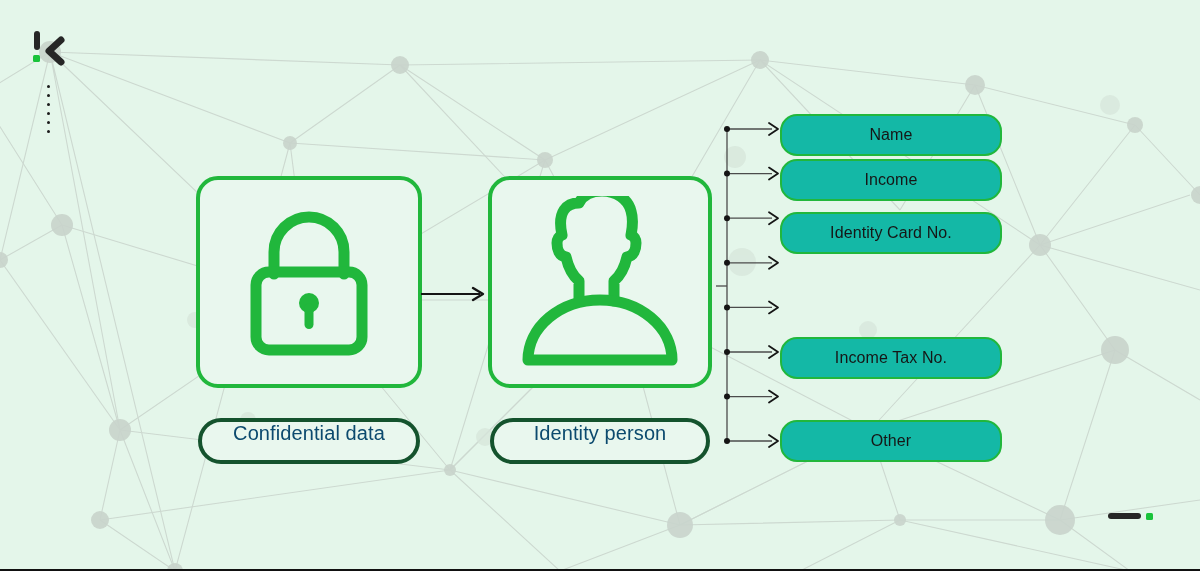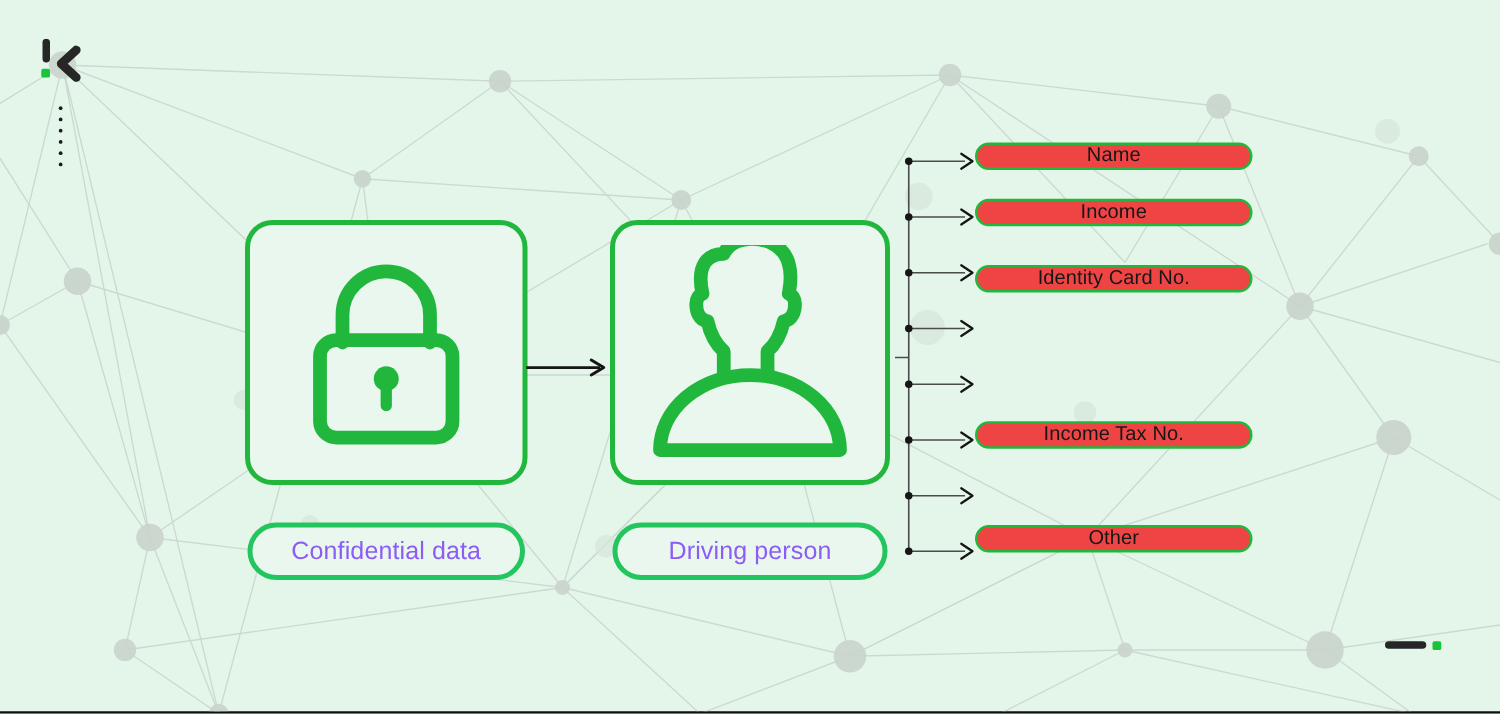"Name" .attr-pill { background: #ef4444 -> #14b8a6; height: 22px -> 42px }
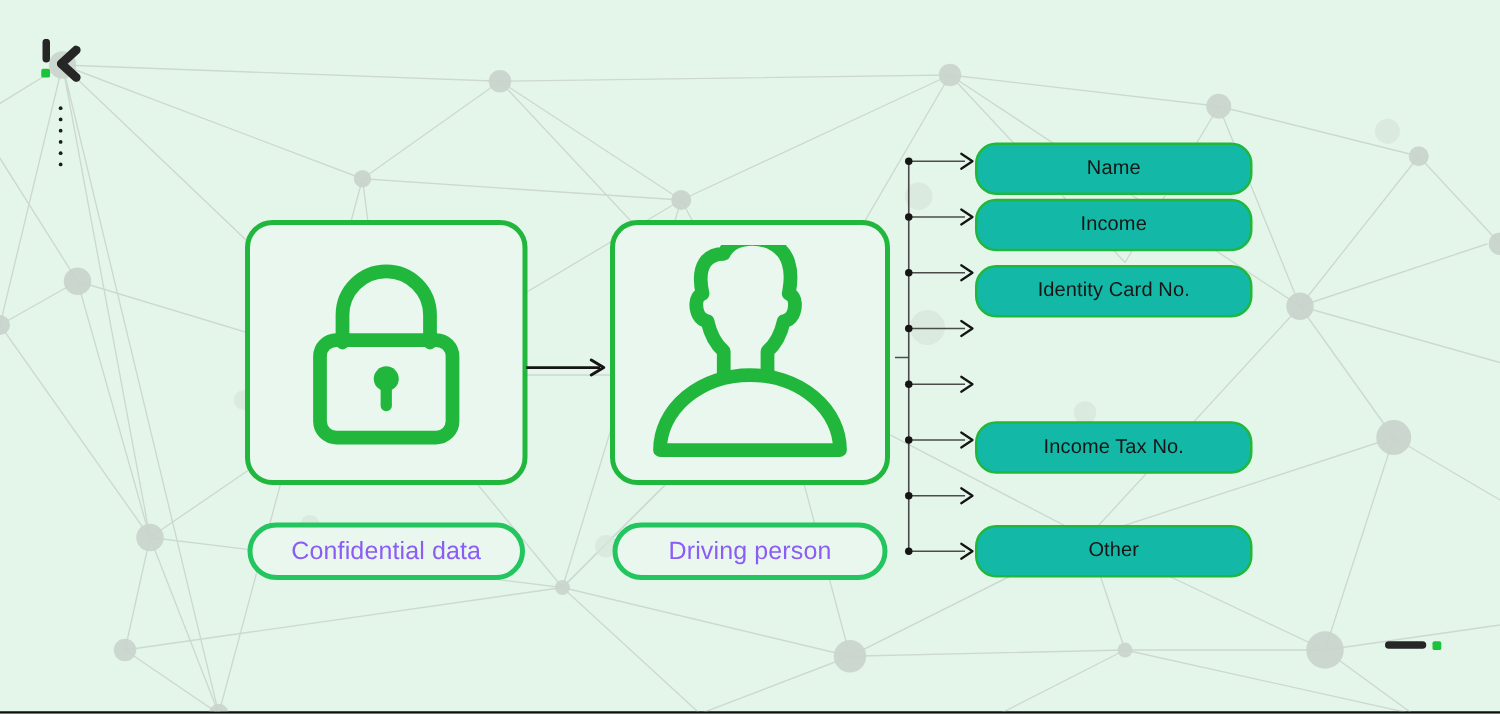"Confidential data" .caption-pill { align-items: center -> none; border: 4px solid #22c55e -> 4px solid #14532d; color: #8b5cf6 -> #0c4a6e }
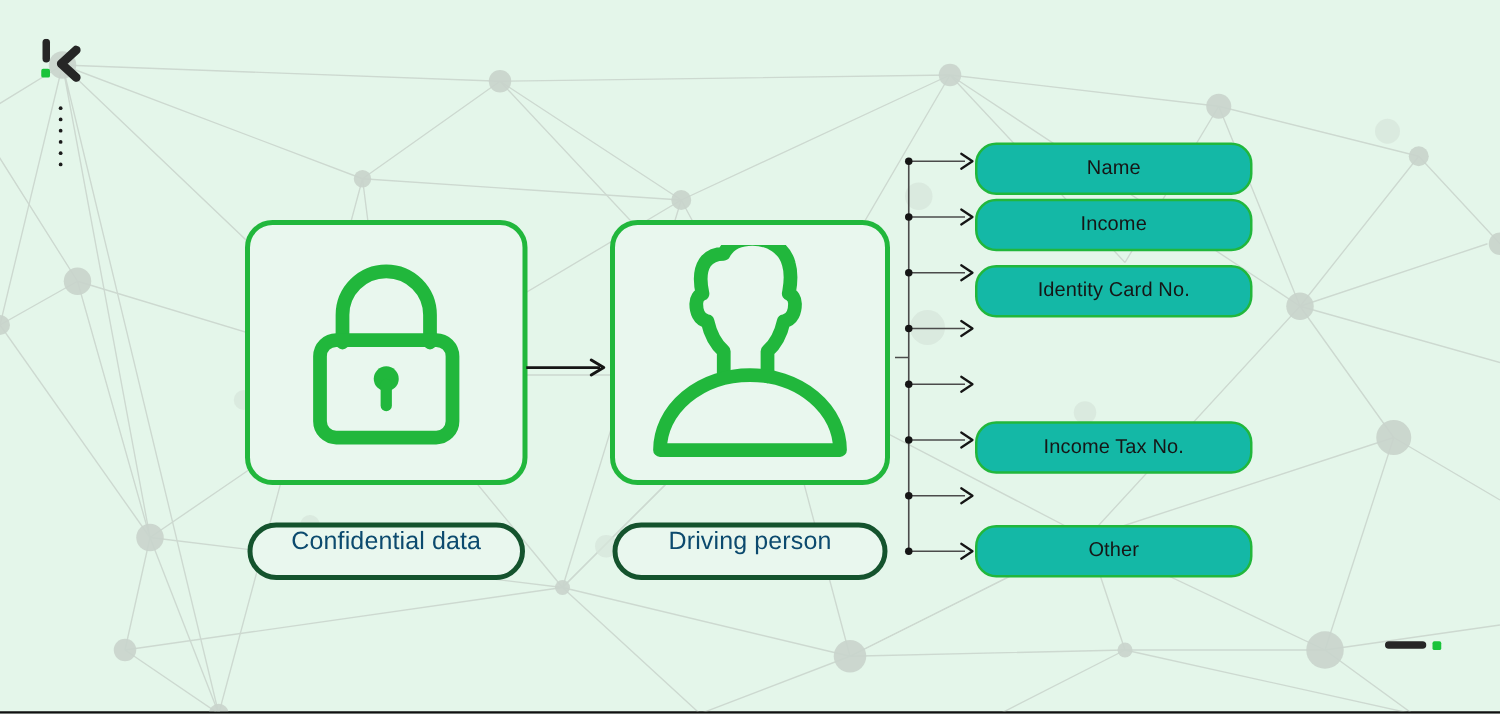"Driving person" span { text: Driving -> Identity }
